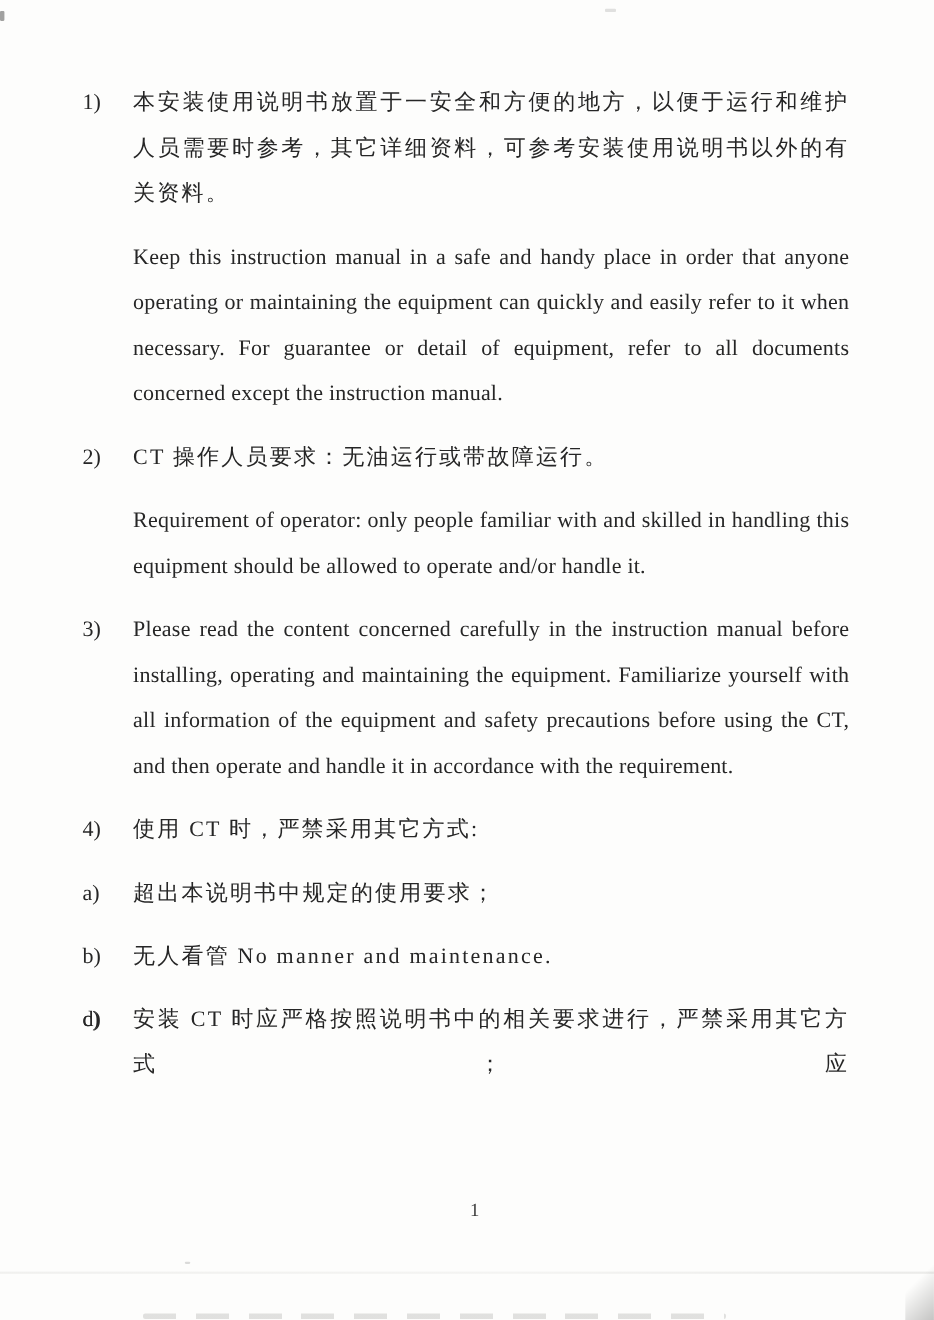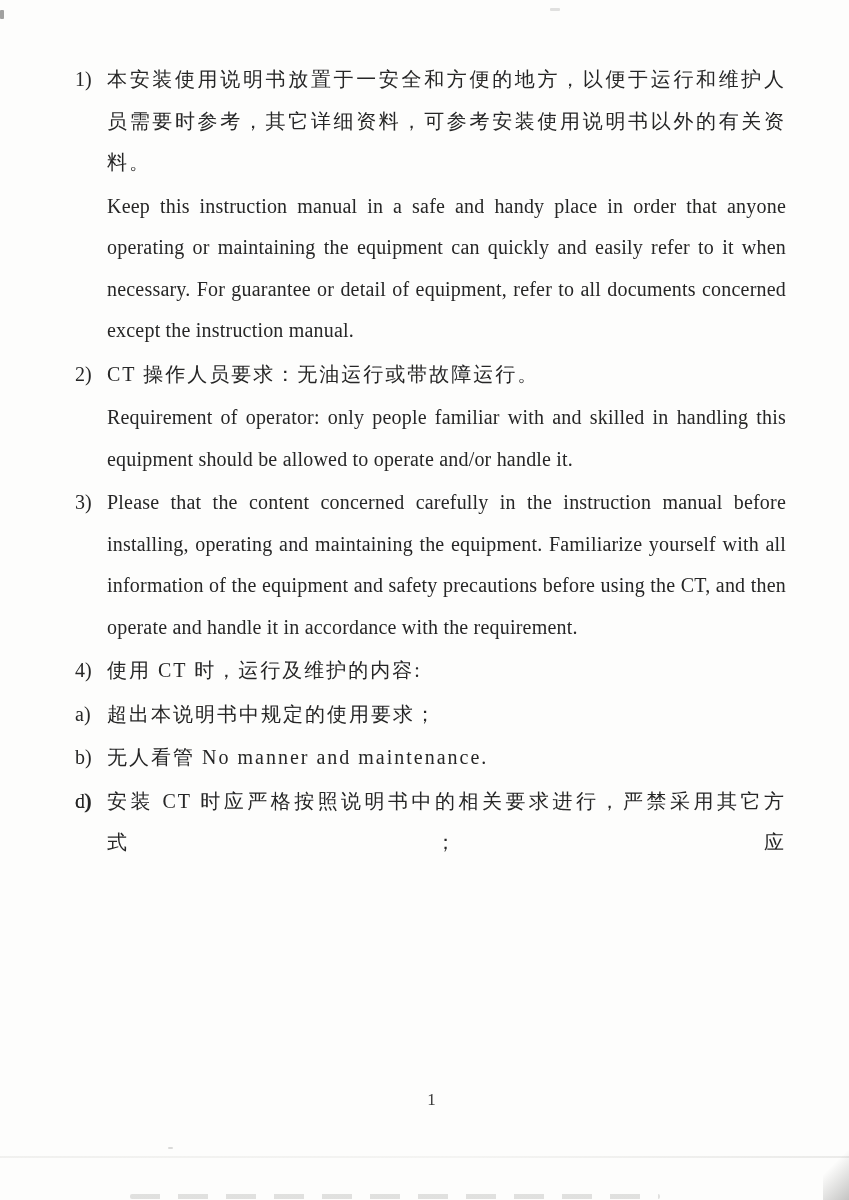"本安装使用说明书放置于一安全和方便的地方，以便于运行和维护人员需要时参考，其它详" .content p { margin: 2px -> 16px }
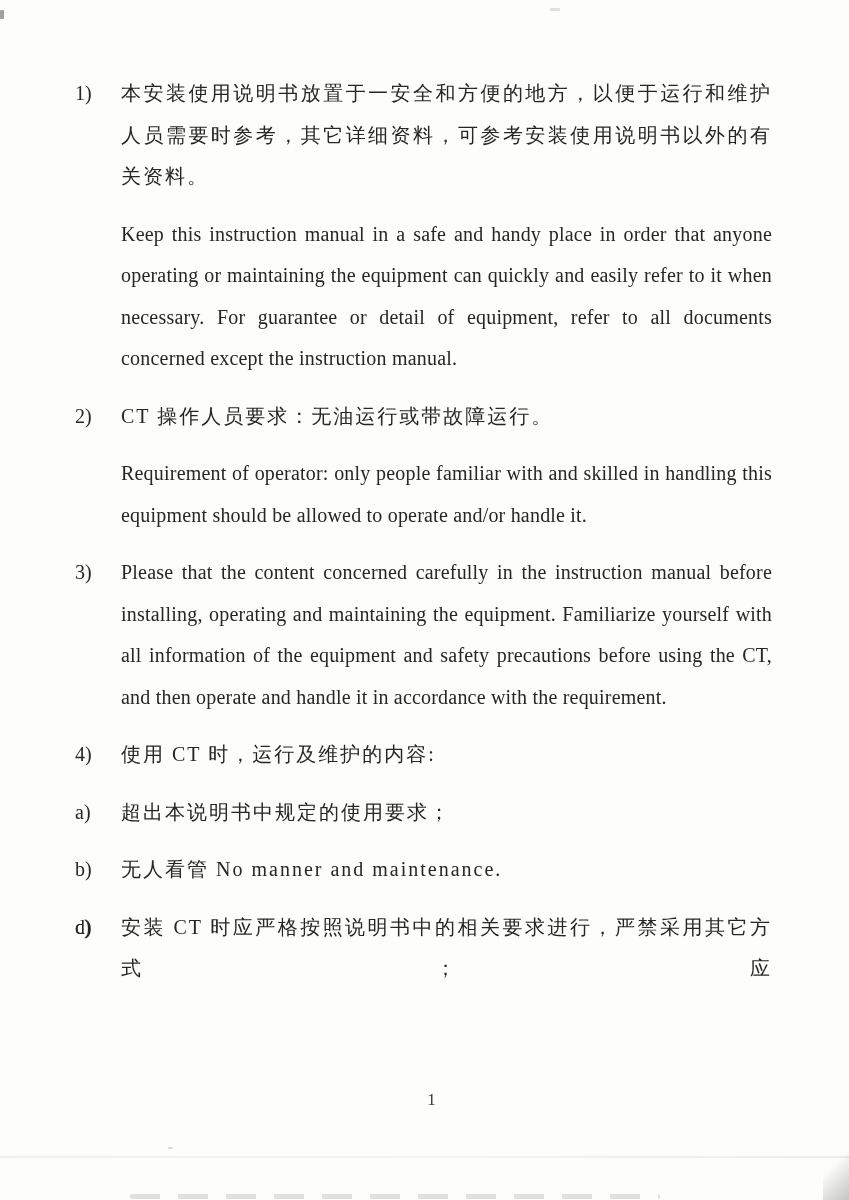"Please that the content concerned" p.en { text: that -> read }
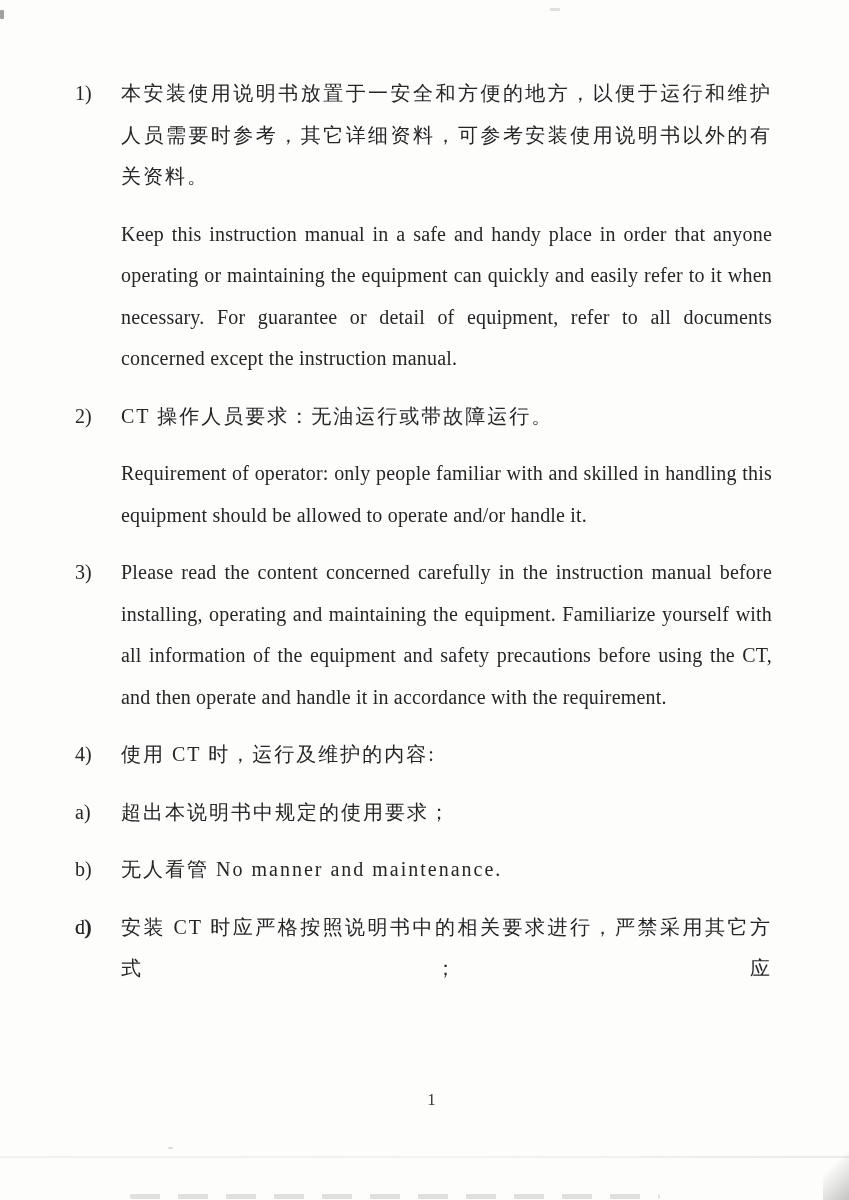"使用 CT 时，运行及维护的内容:" p.zh { text: 运行及维护的内容 -> 严禁采用其它方式 }
